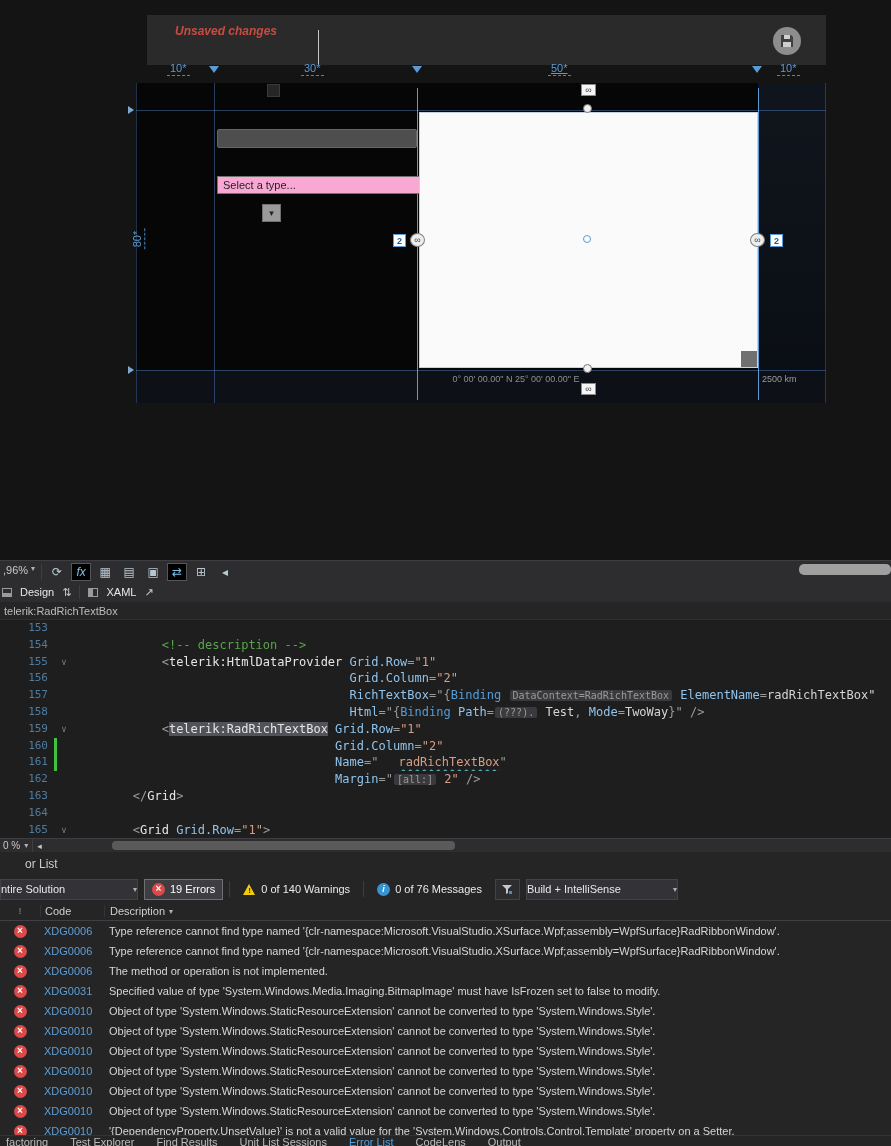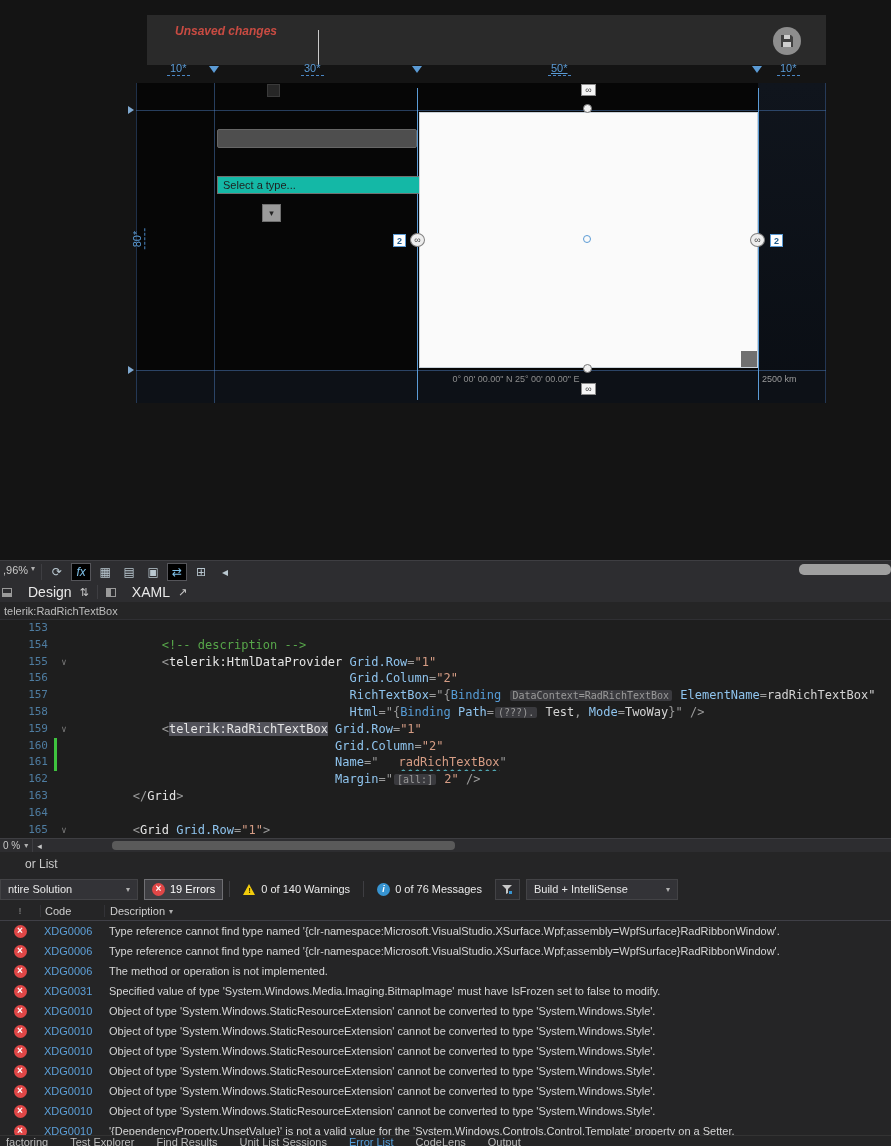"Select a type..." .ctl-combo { background: #14b8a6 -> #f9a8d4 }
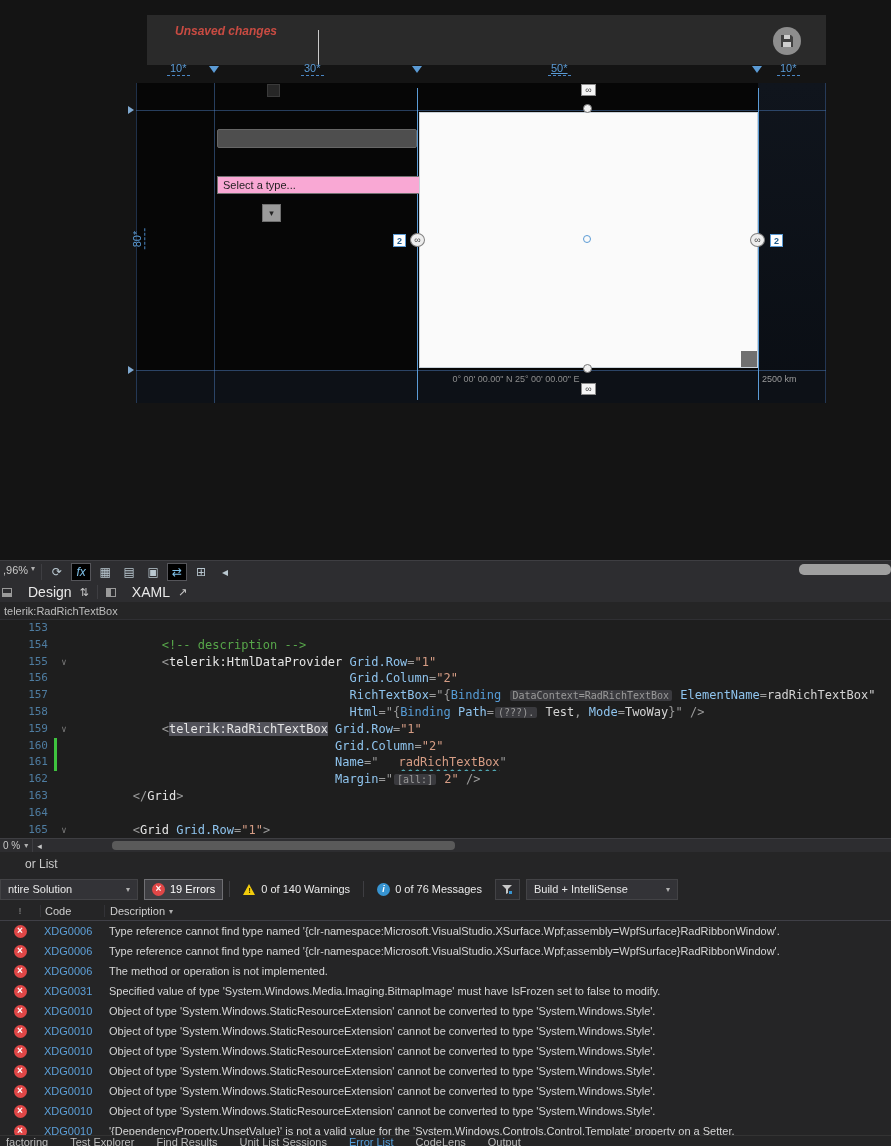"Design" .vtab { font-size: 14px -> 11px; gap: 16px -> 8px }
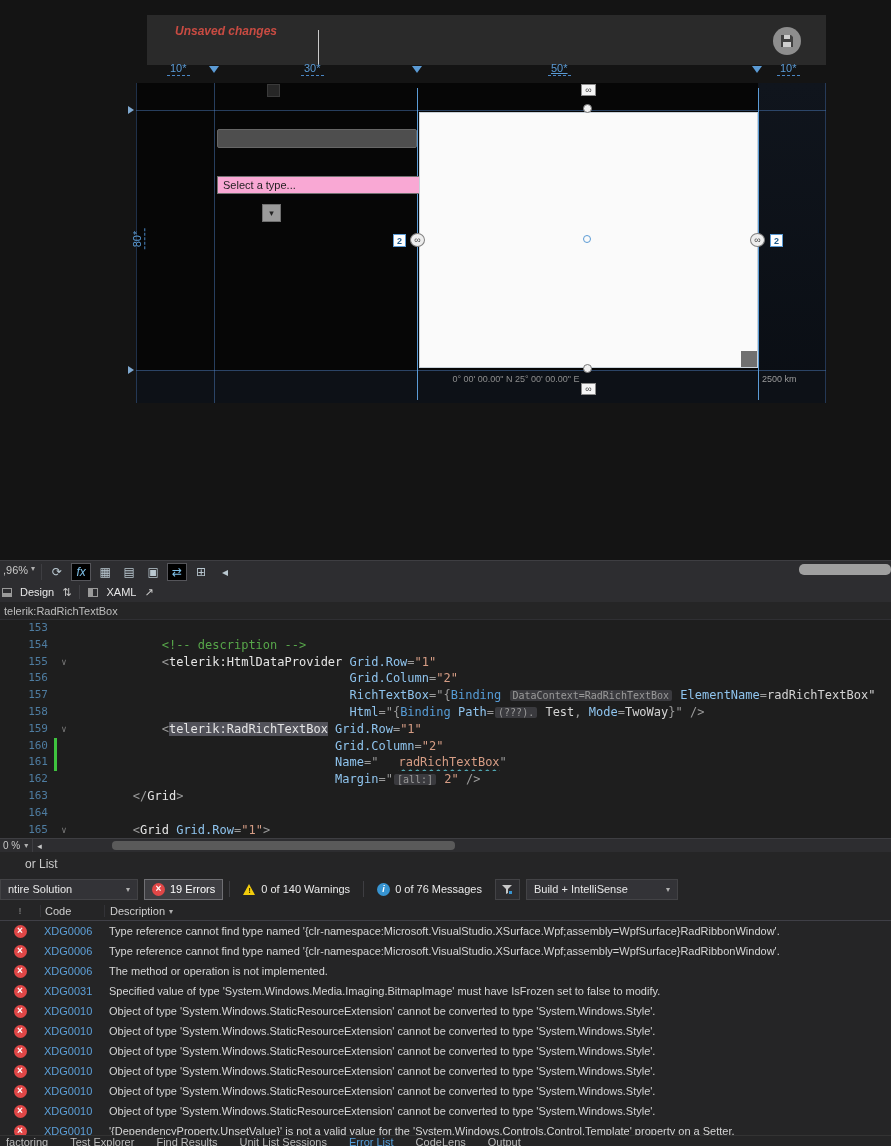"ntire Solution" .el-combo { padding: 0 7px -> 0 0 }
